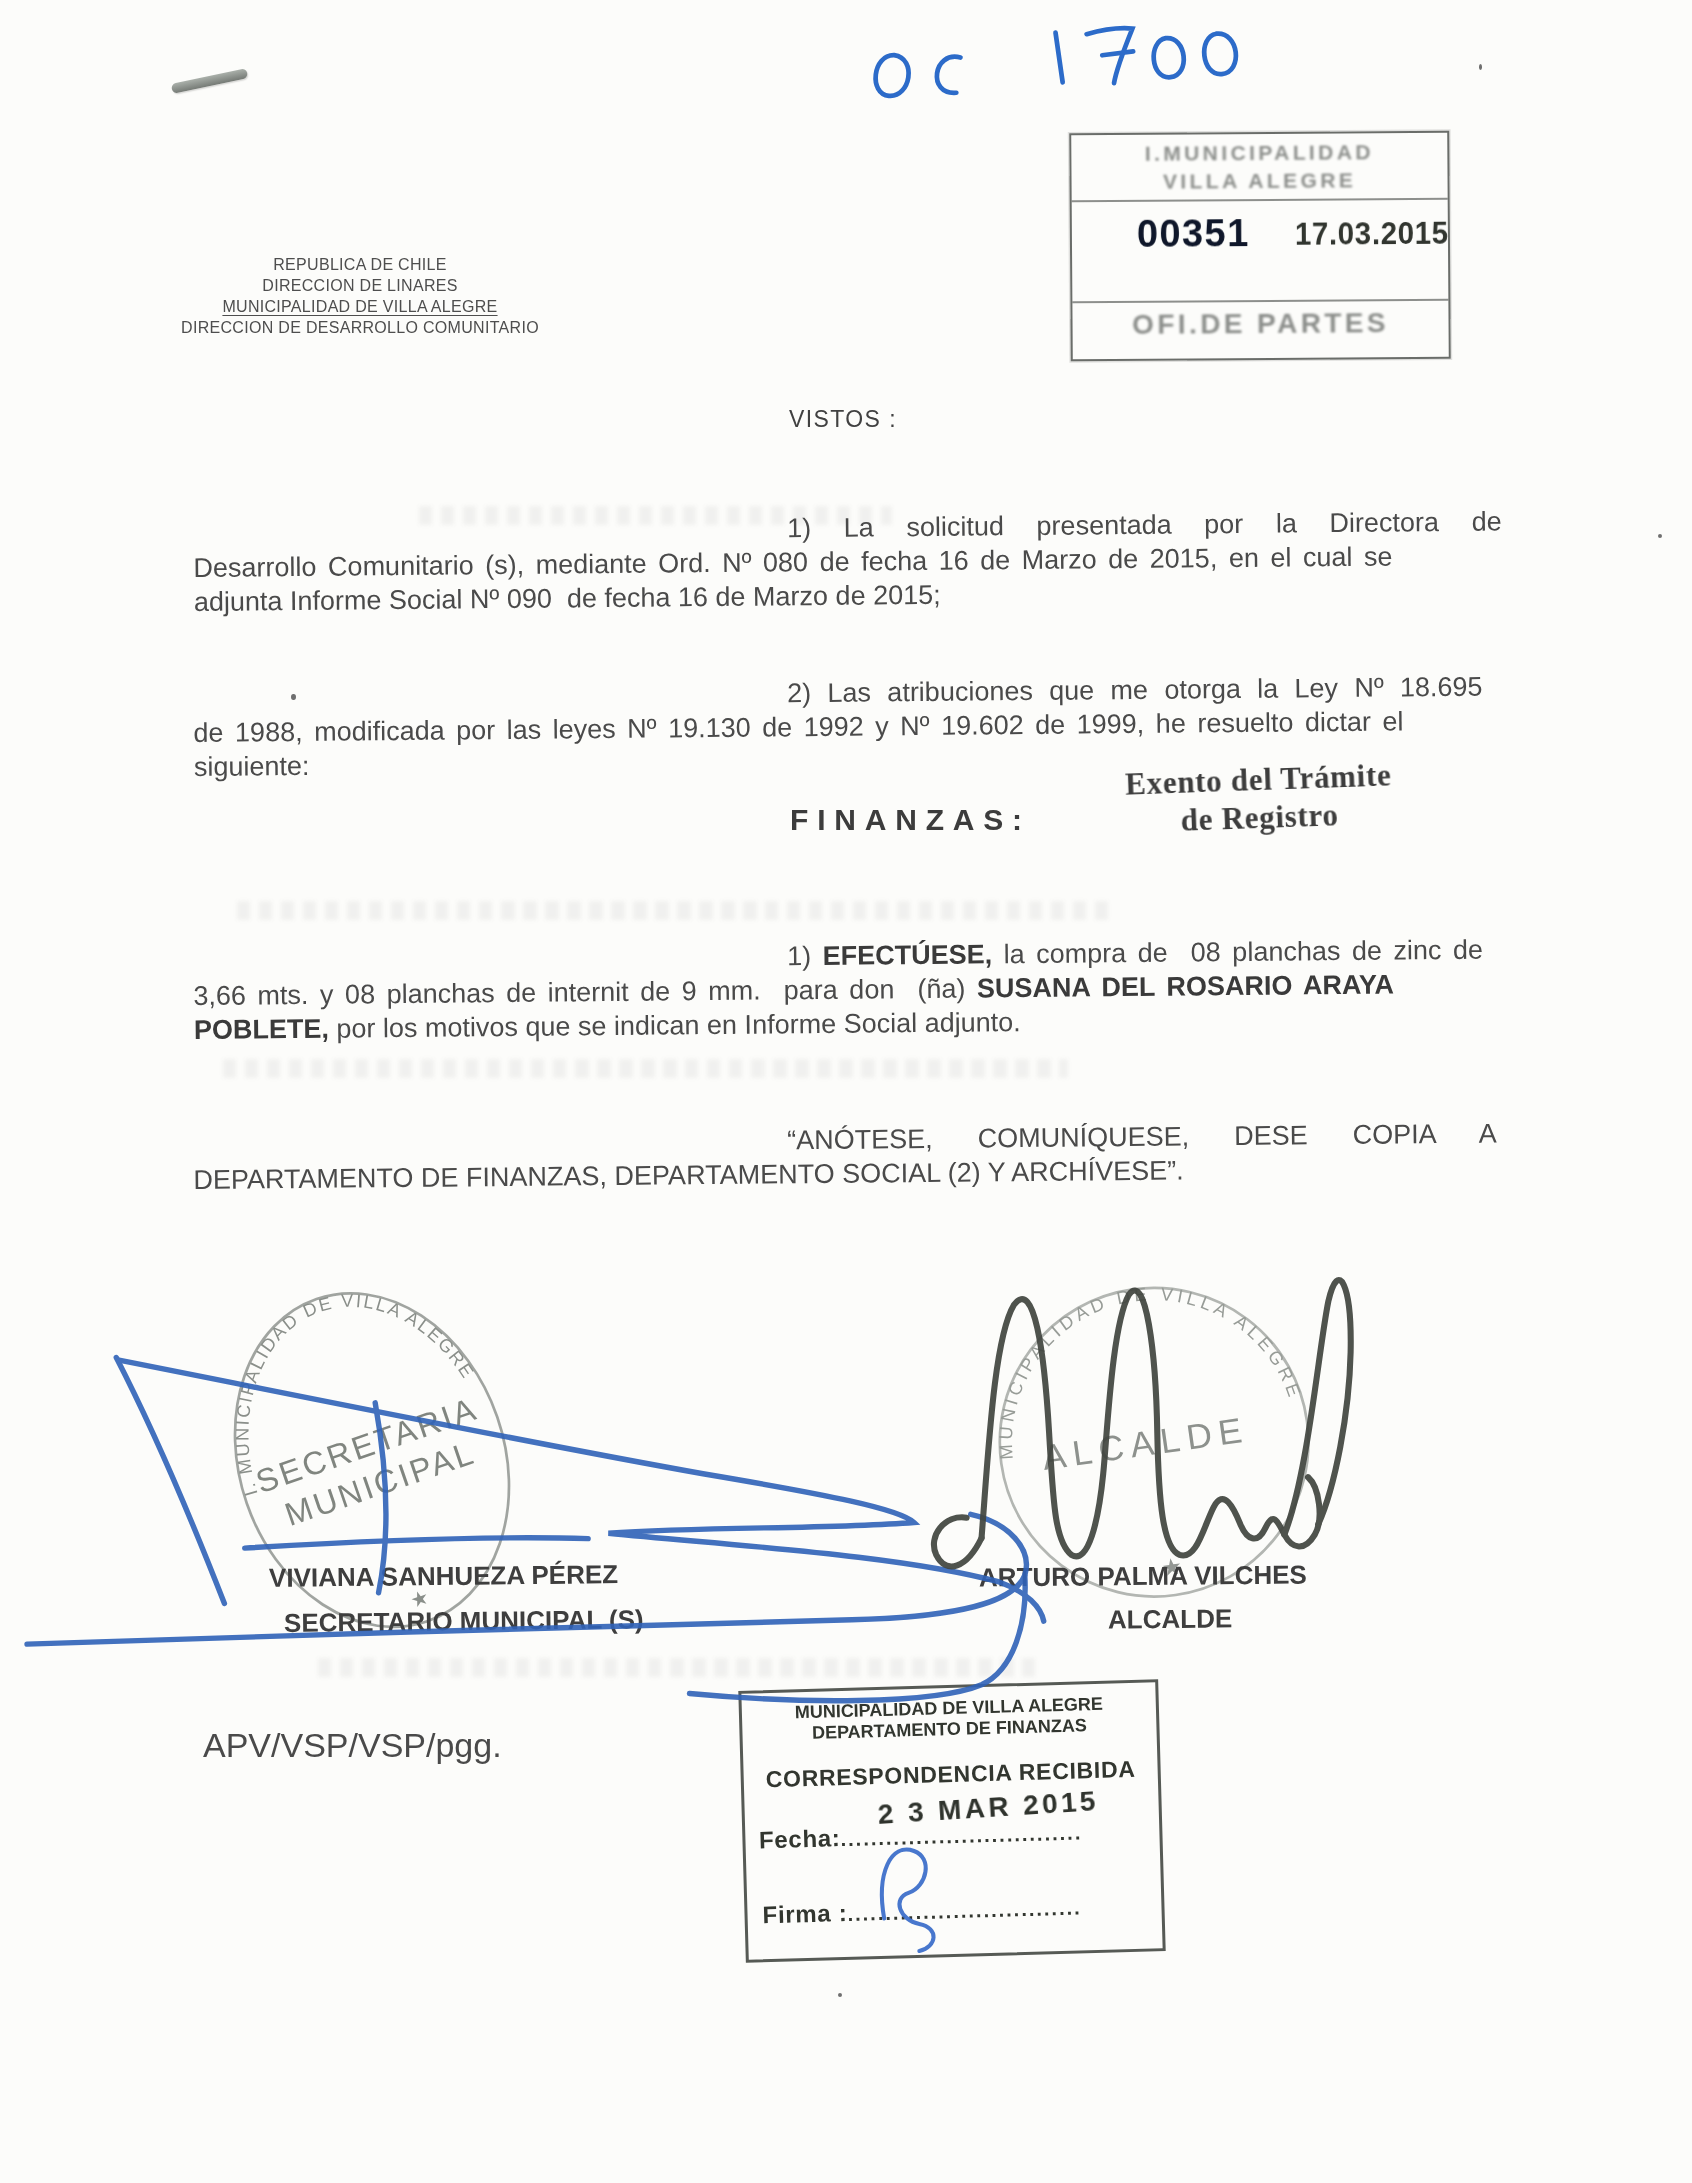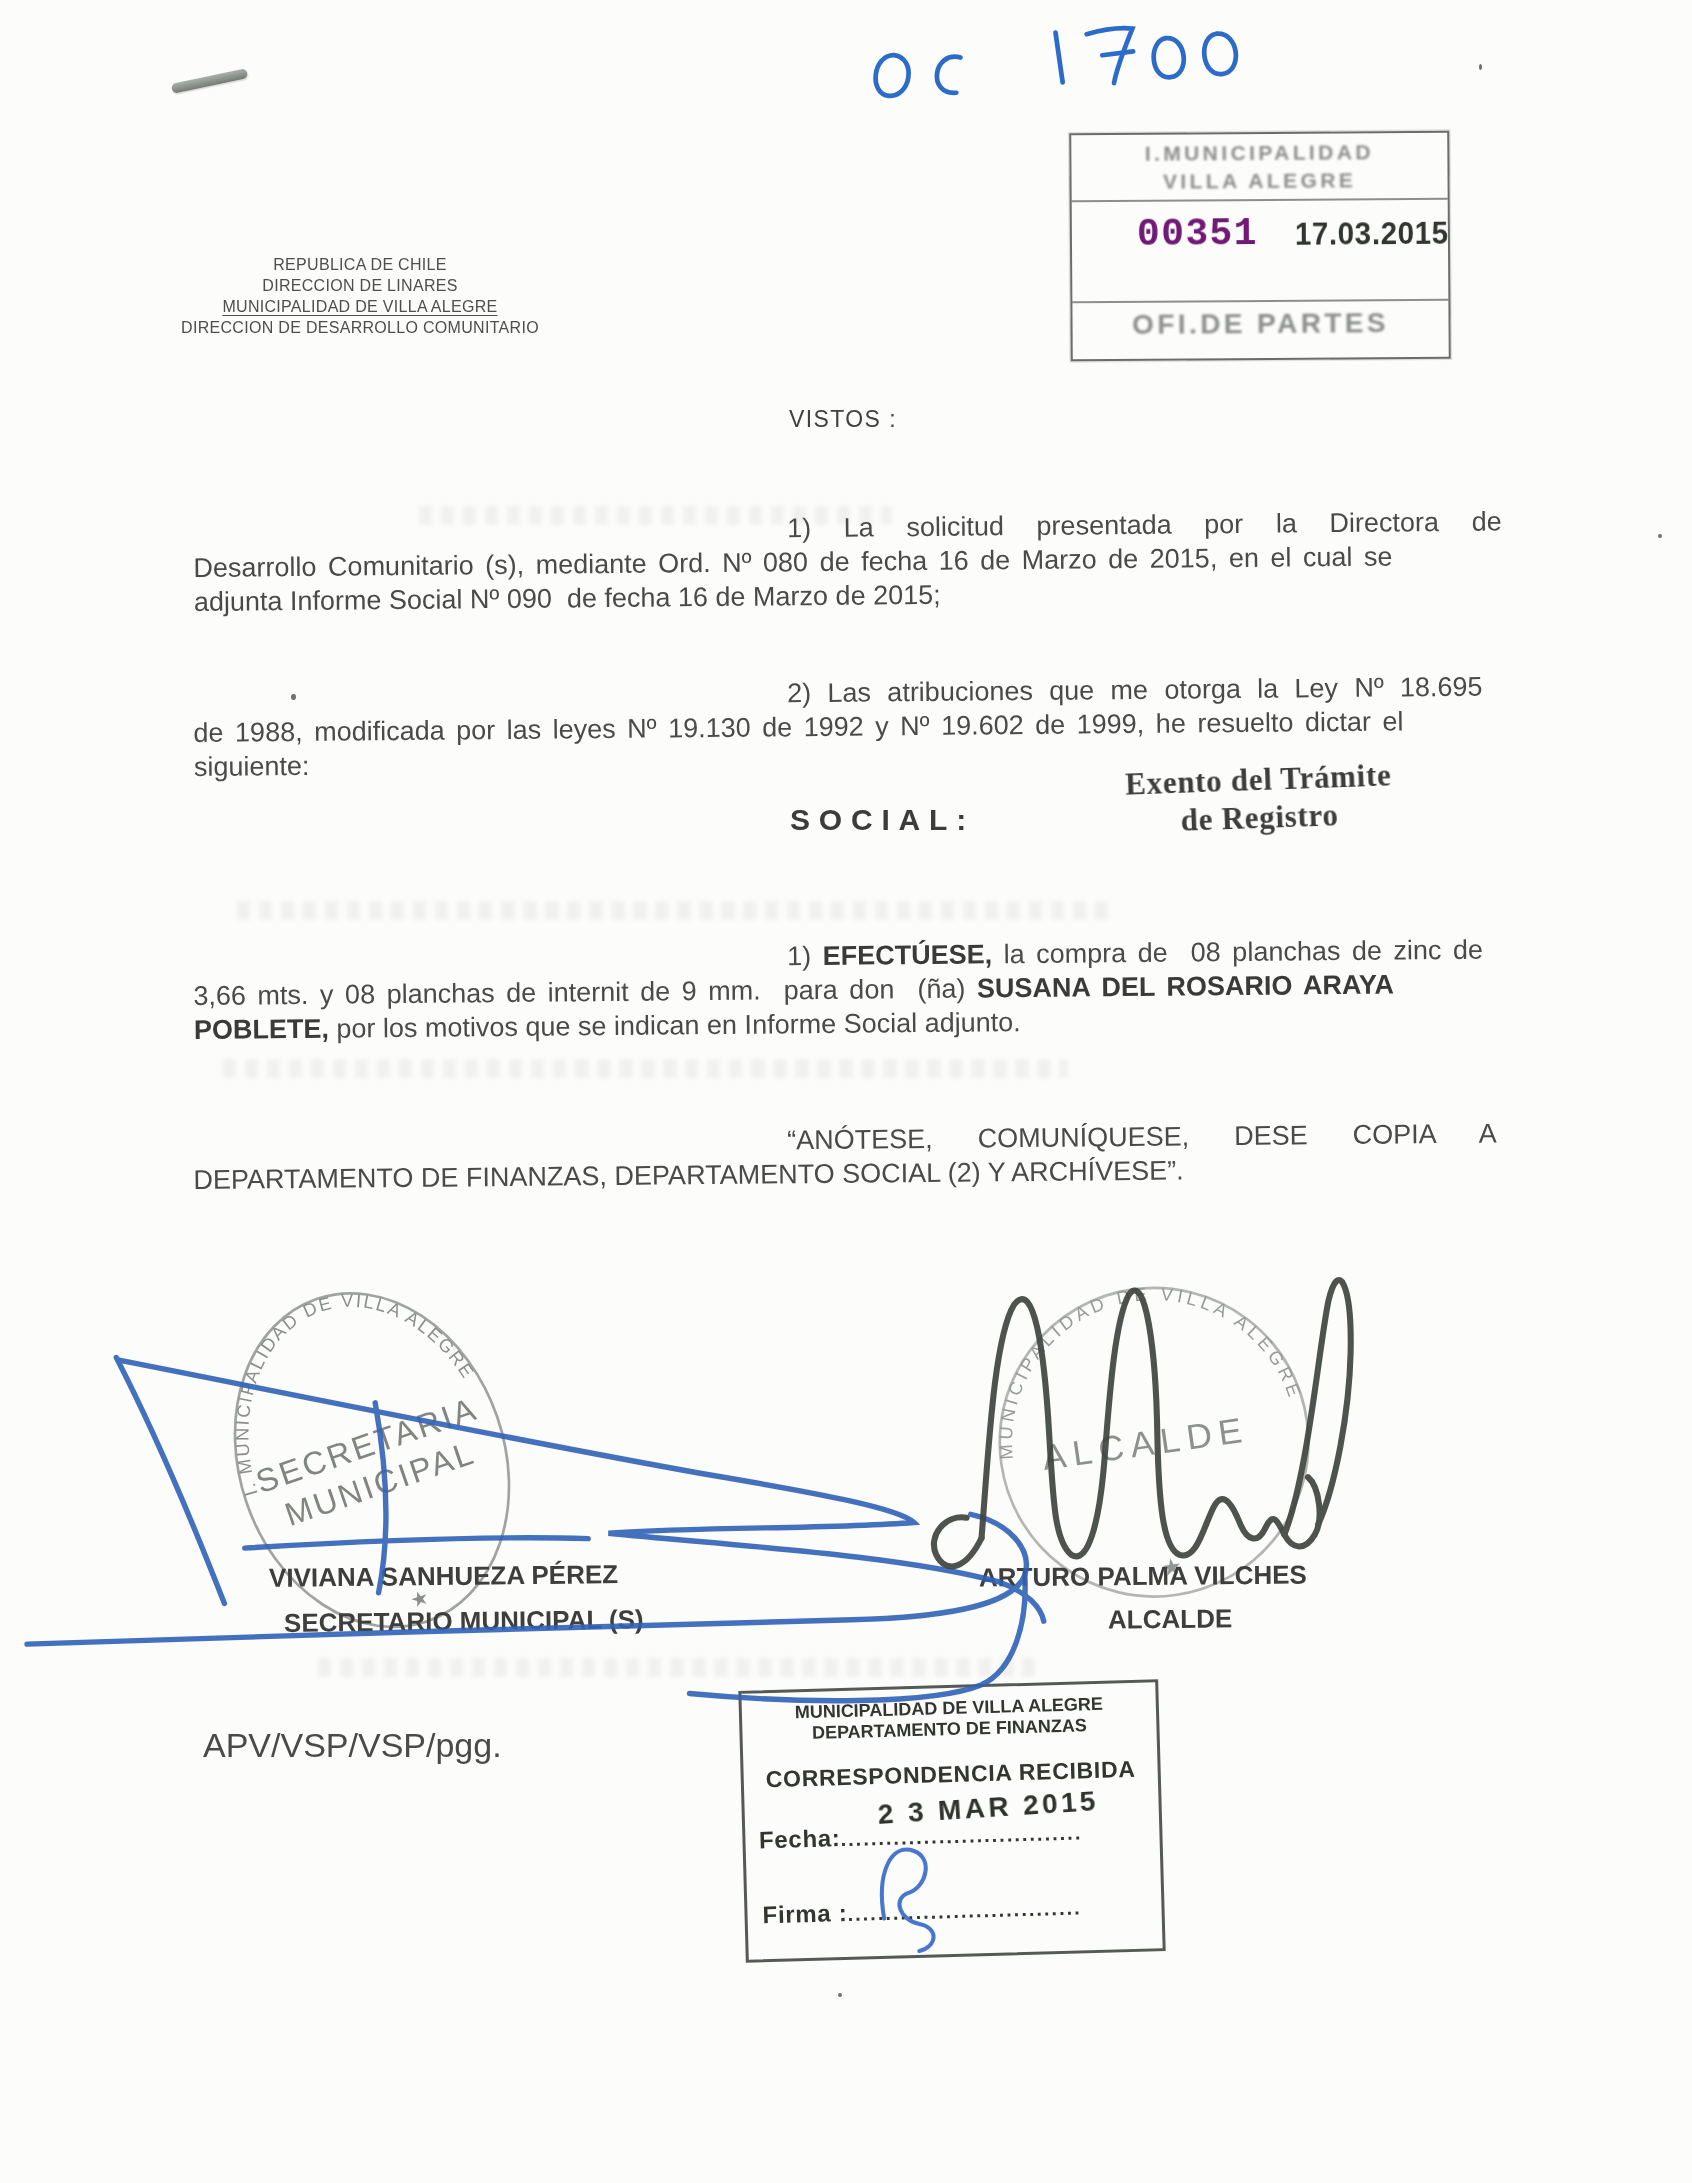"00351" .rstamp .num { color: #701a75 -> #0f172a; font-family: Liberation Mono, monospace -> Liberation Sans, sans-serif }
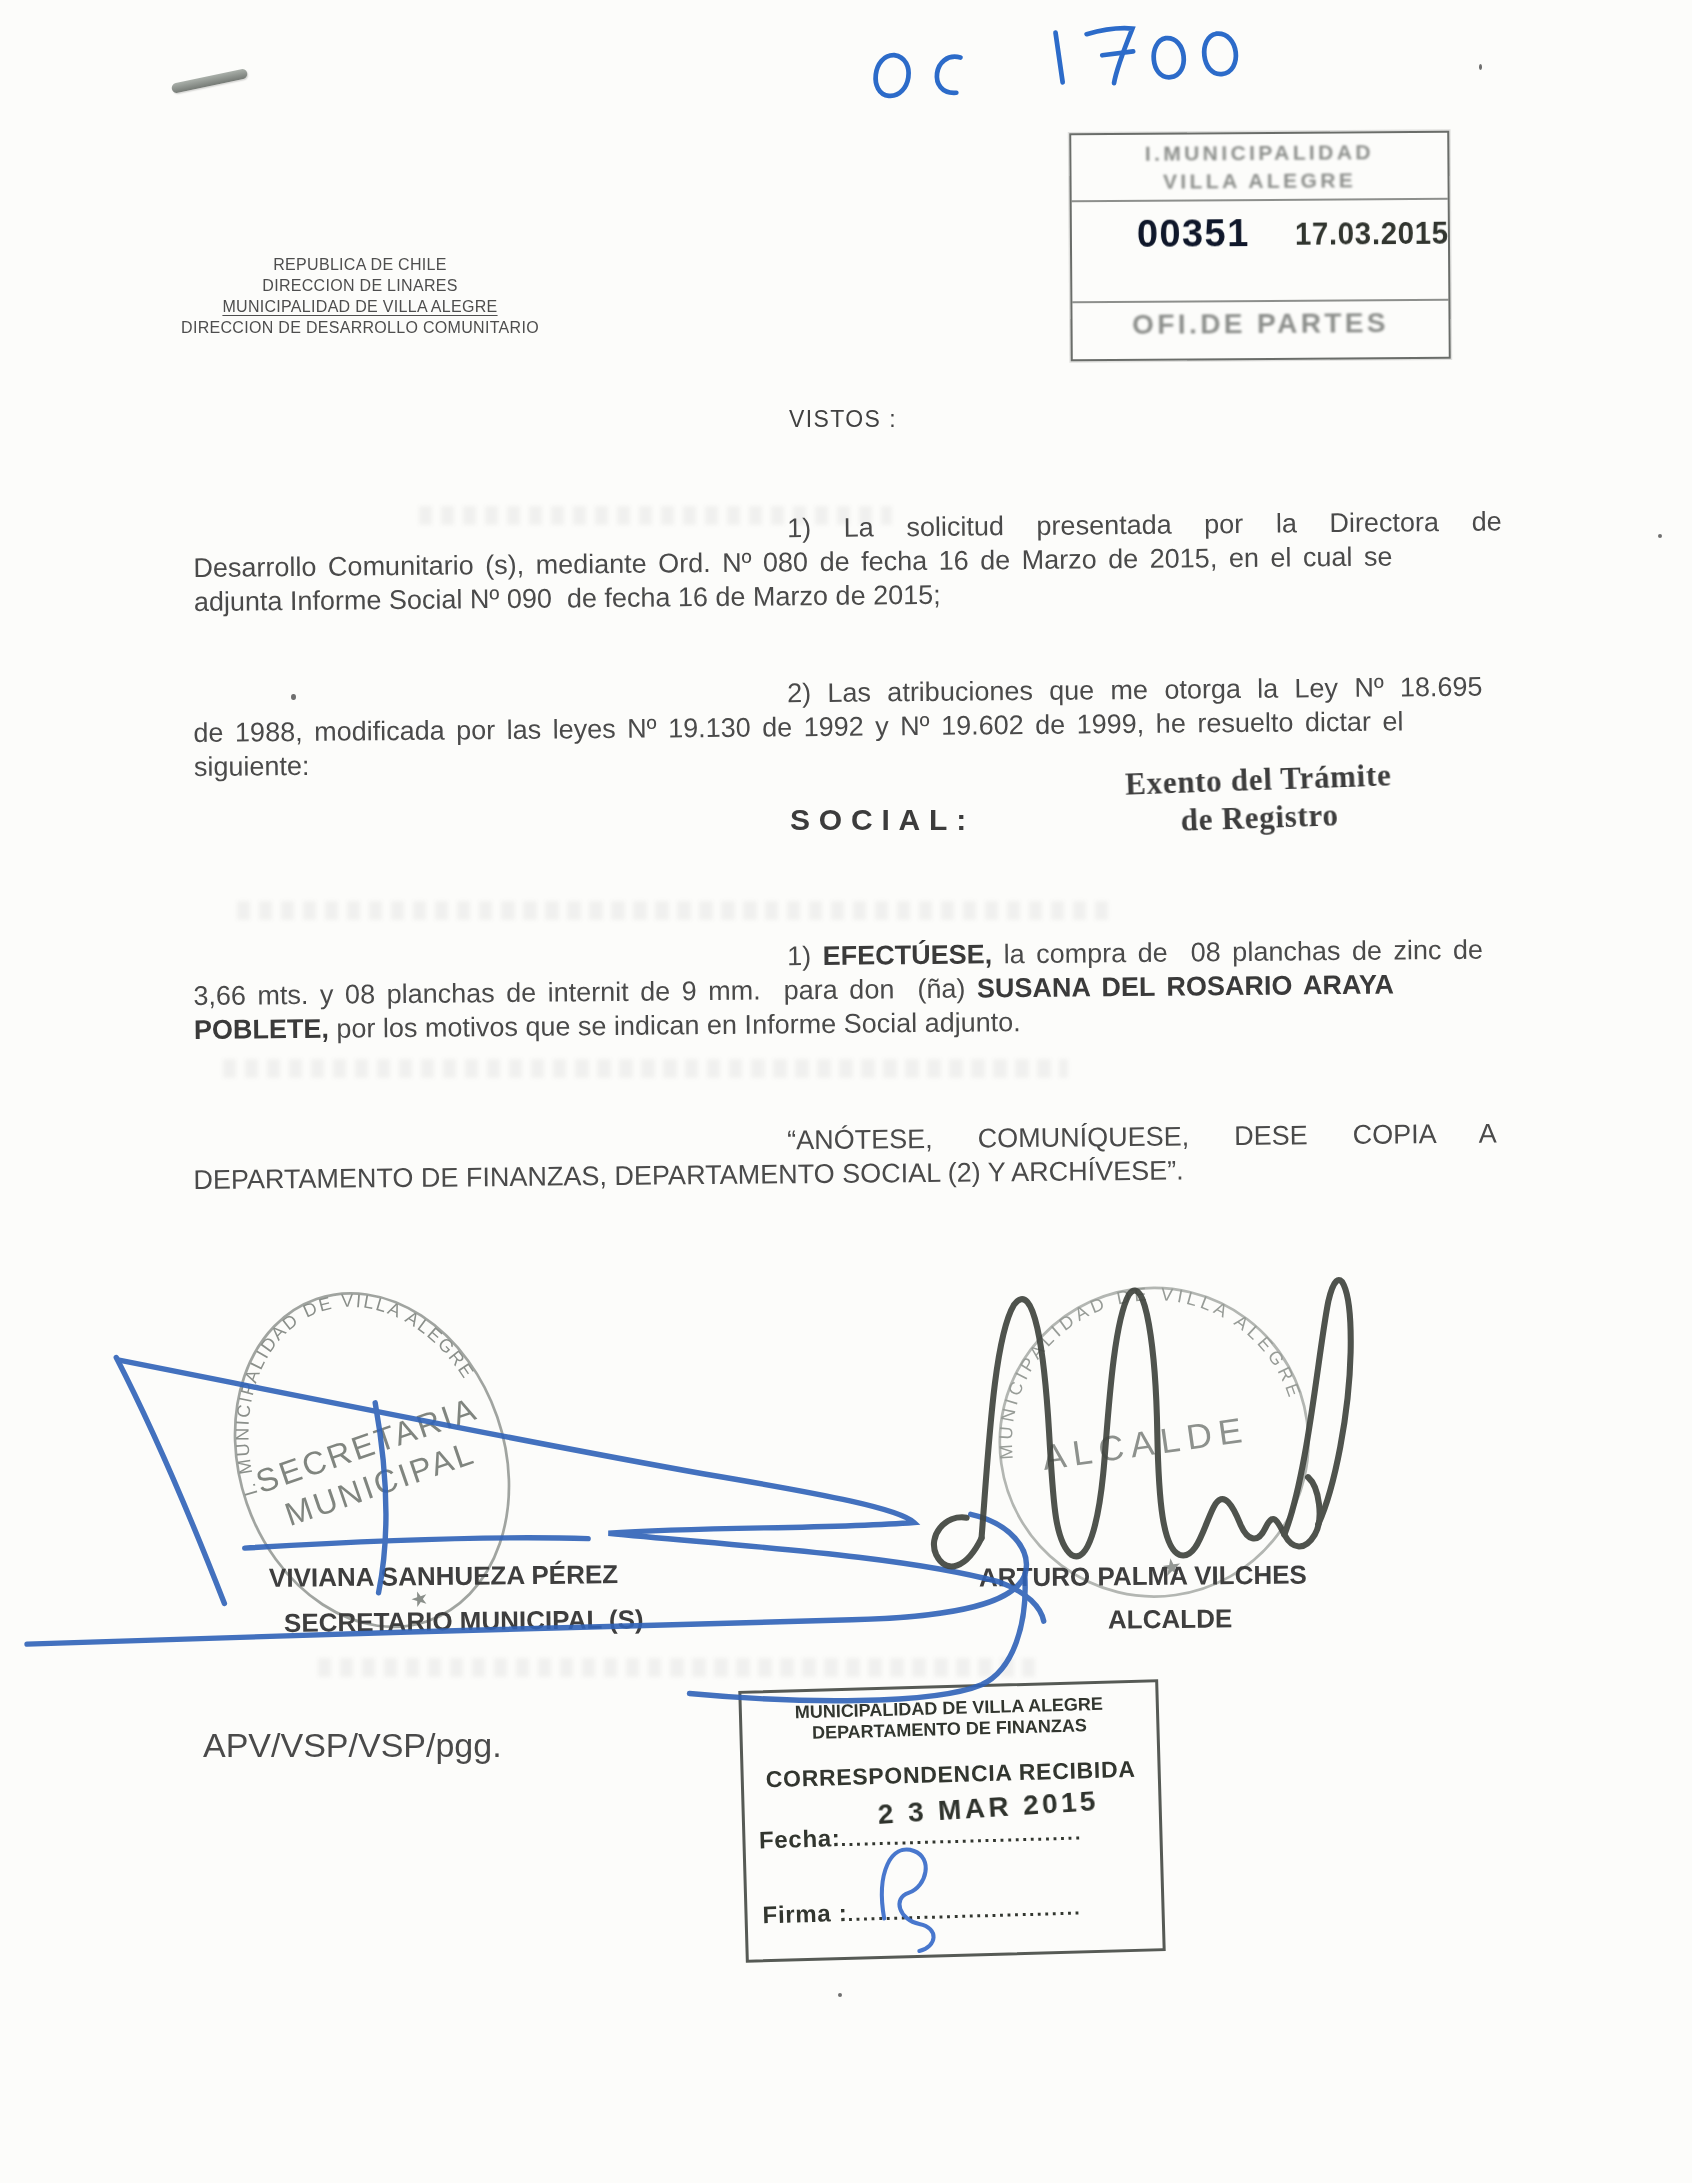"SOCIAL:" div.decreto { text: SOCIAL -> FINANZAS }
